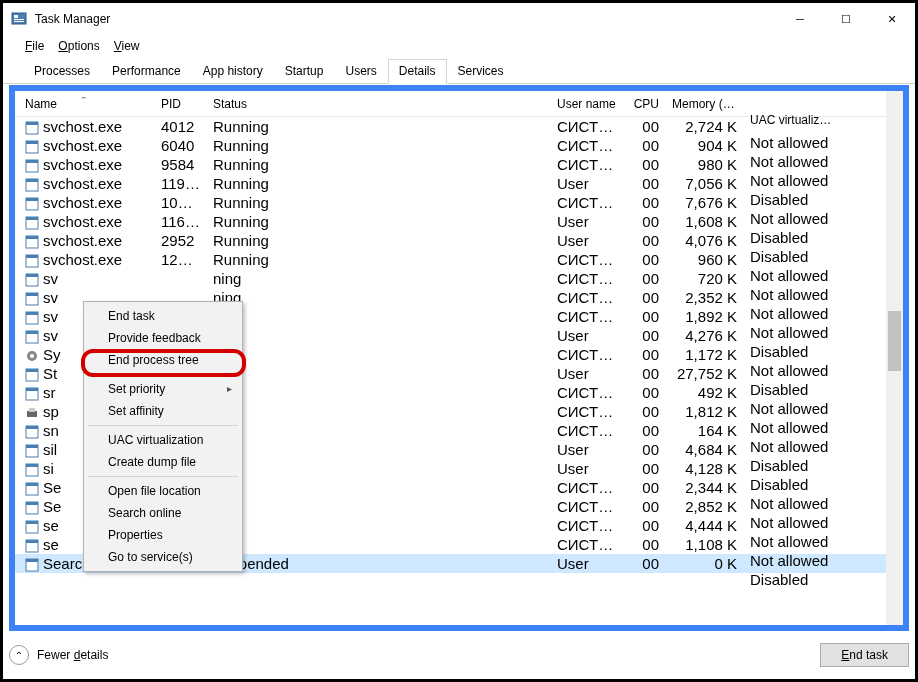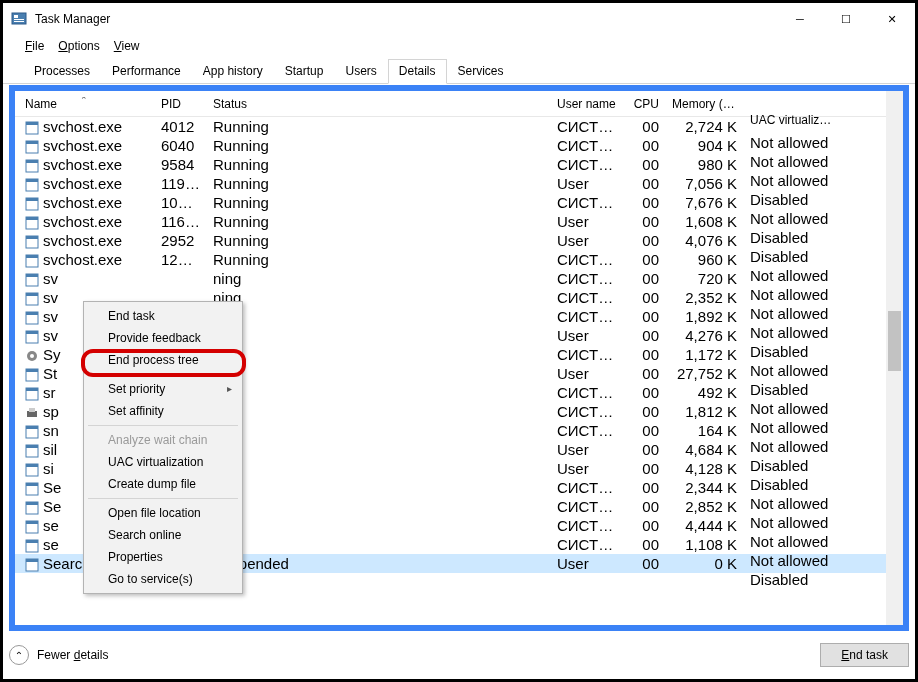"Analyze wait chain" div.menu-item { html: <div>Analyze wait chain</div> -> none }
